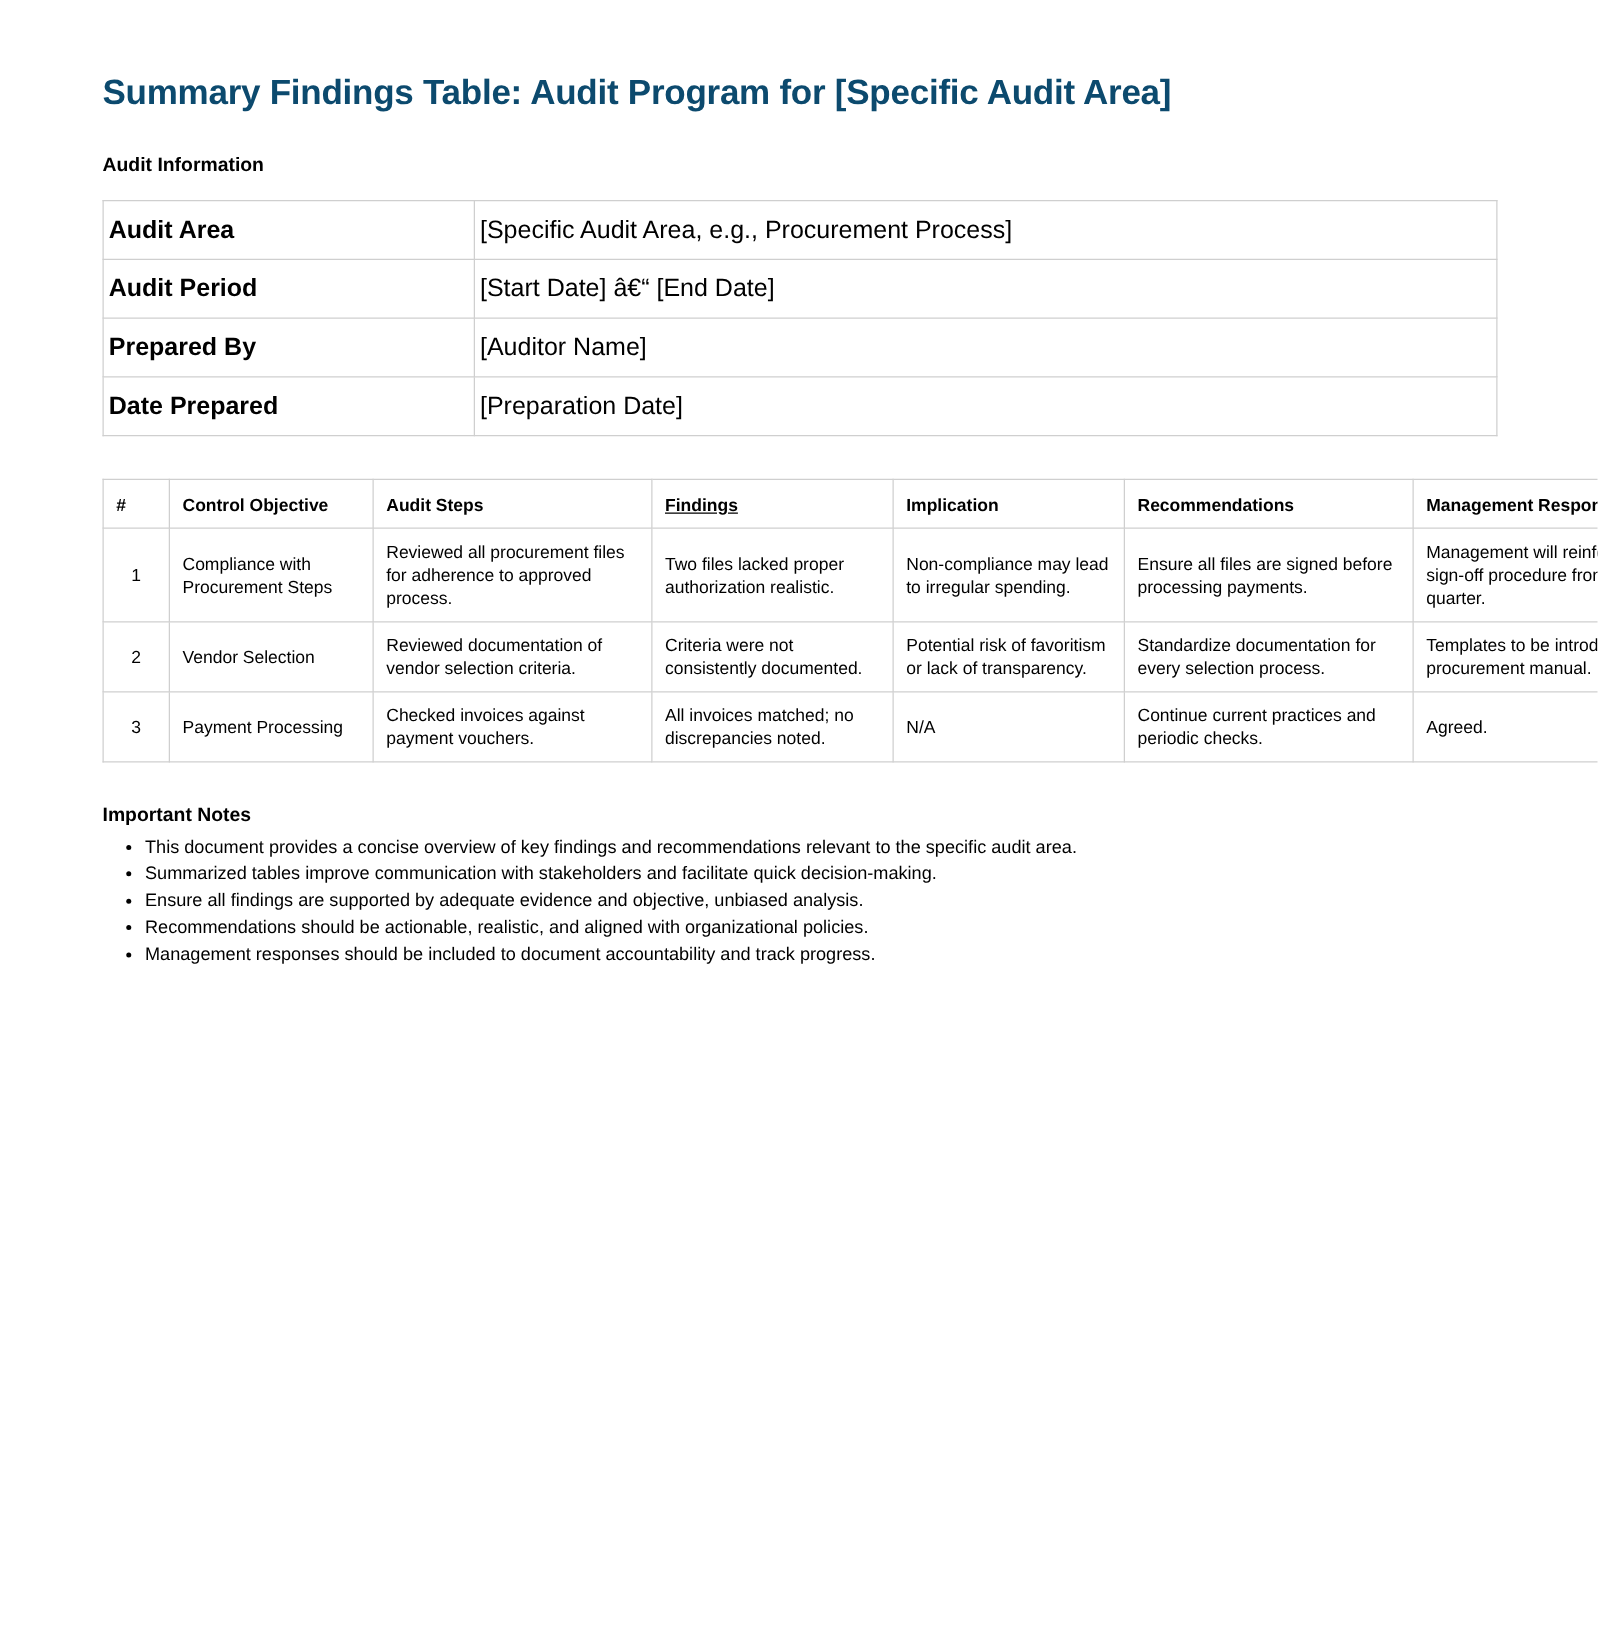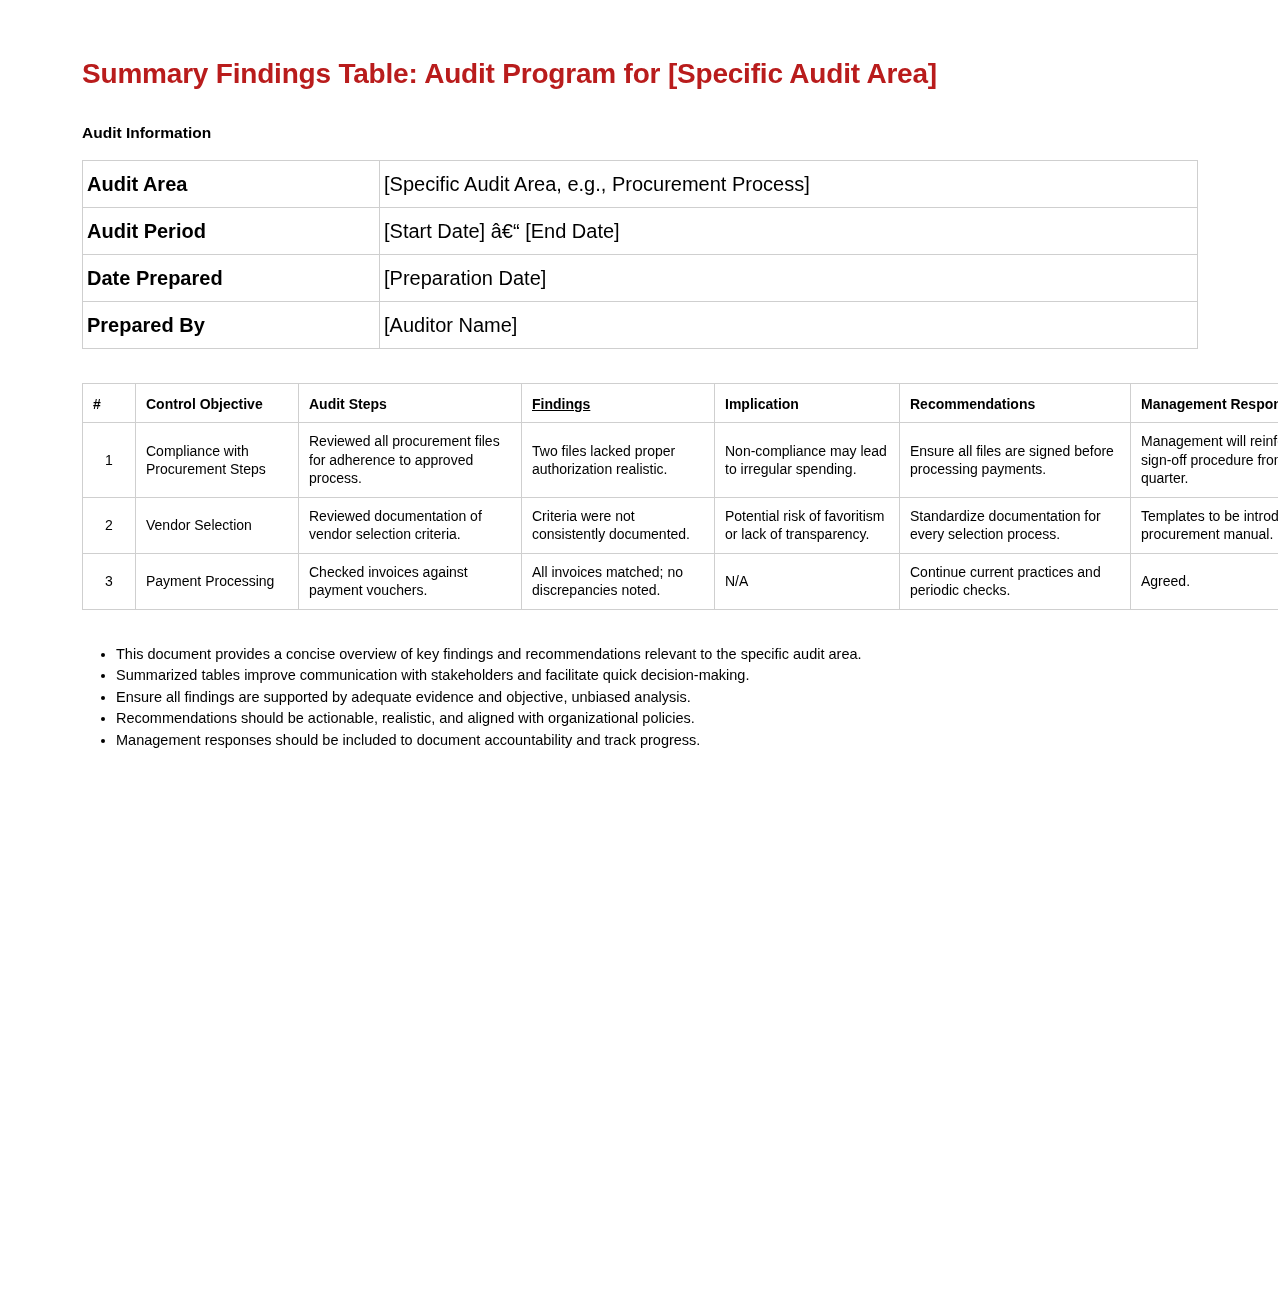"Summary Findings Table: Audit Program" h1.doc-title { color: #b91c1c -> #0c4a6e }
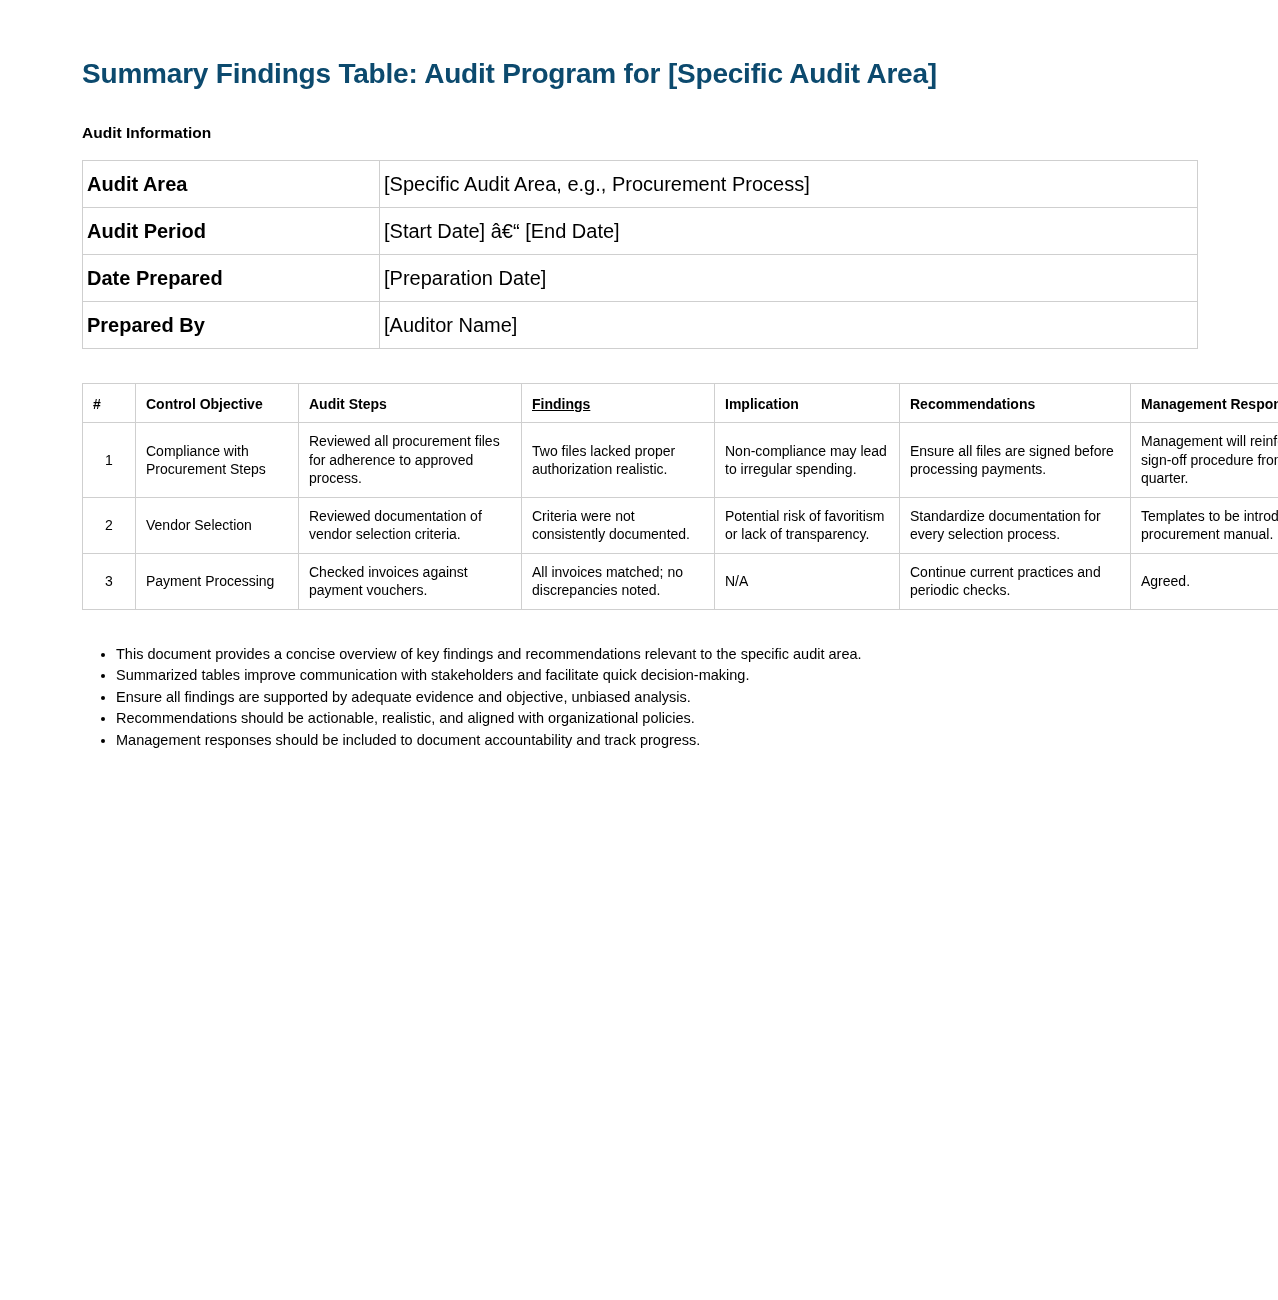"Date Prepared" tr { order: before "Prepared By" -> after "Prepared By" }
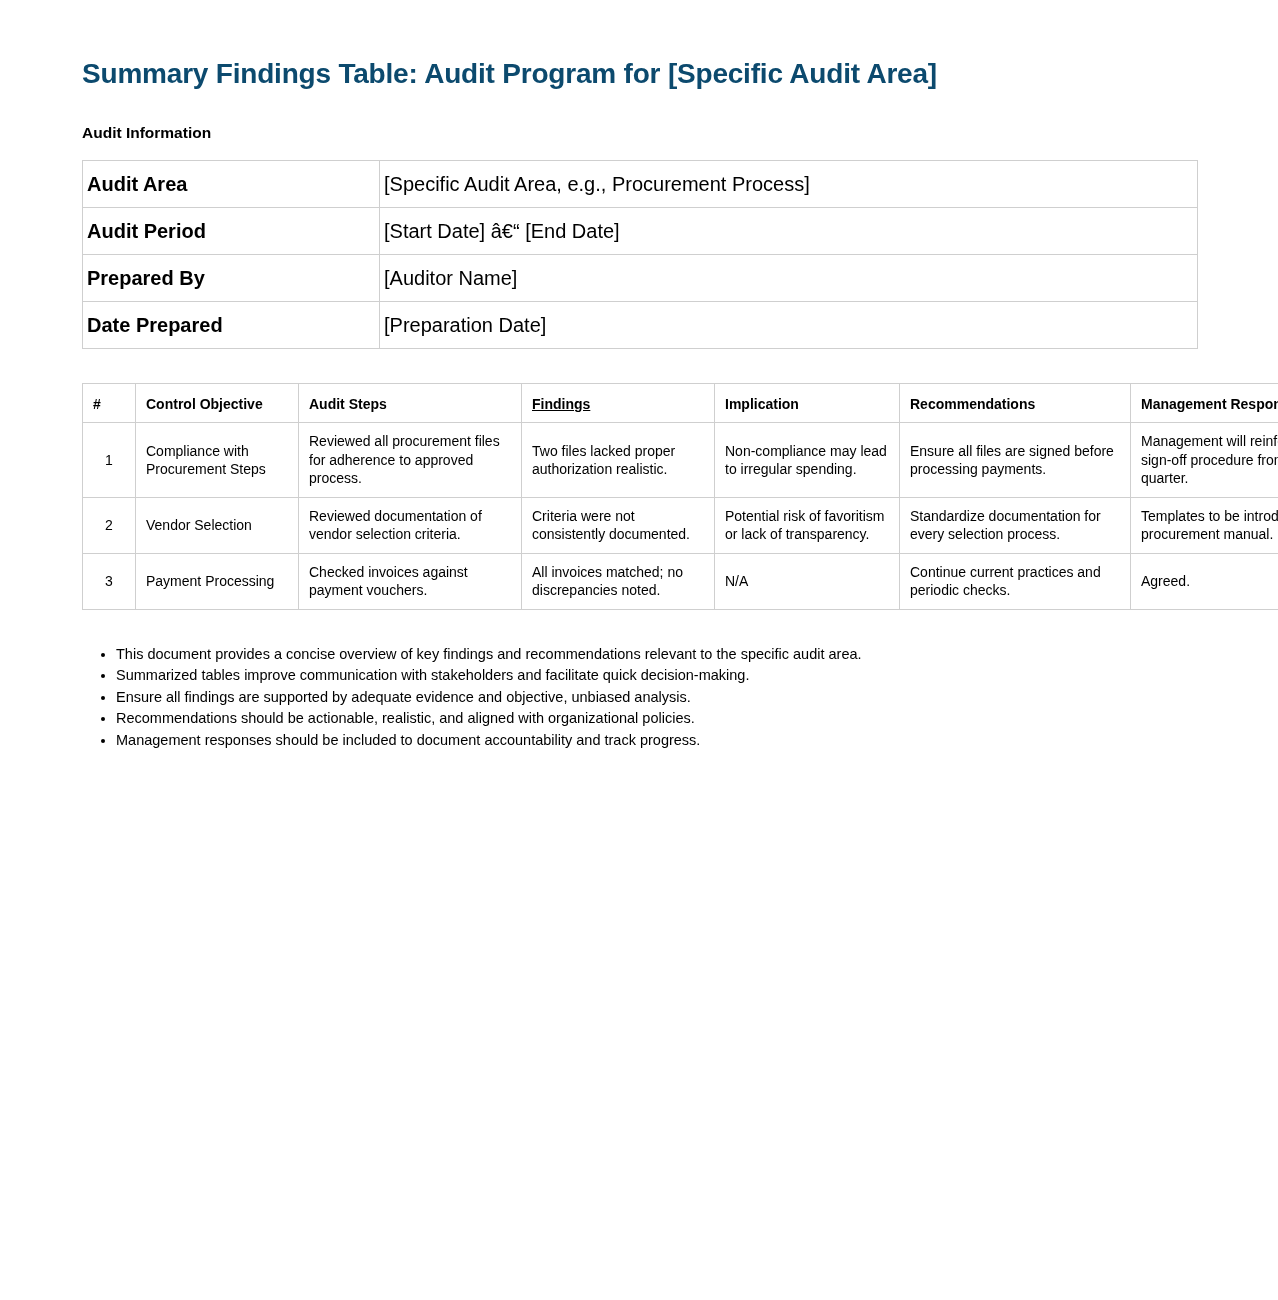"Important Notes" div.notes-title { html: none -> <div>Important Notes</div> }
